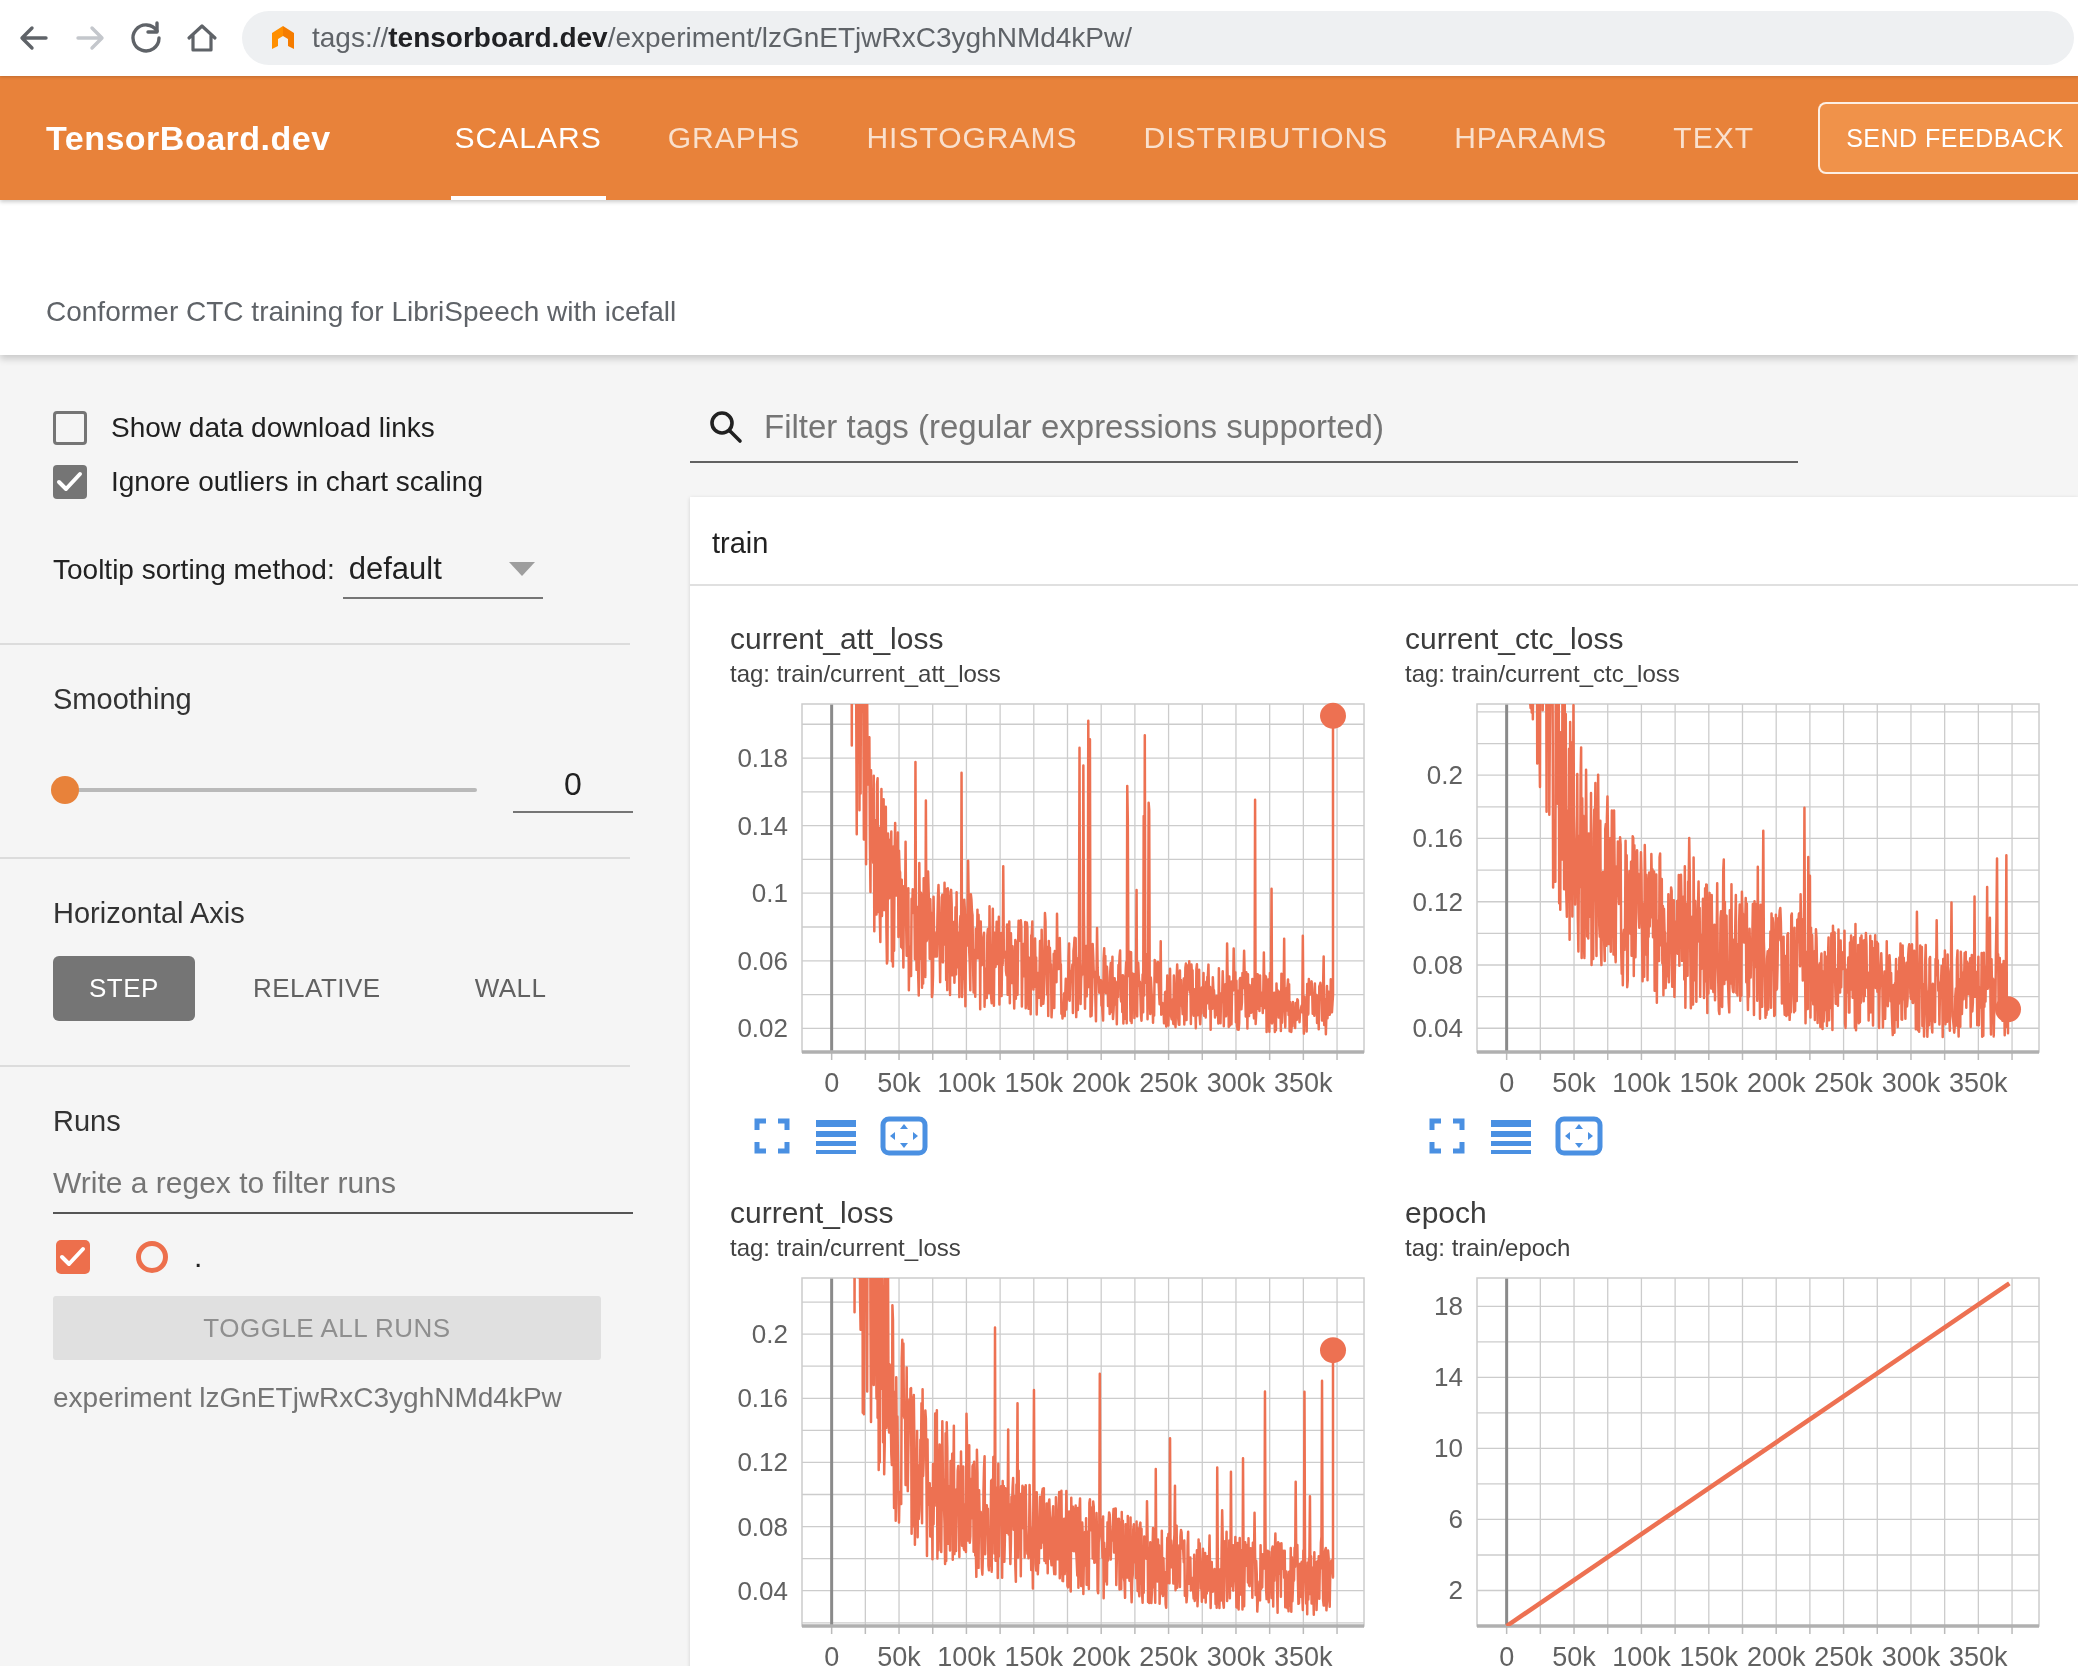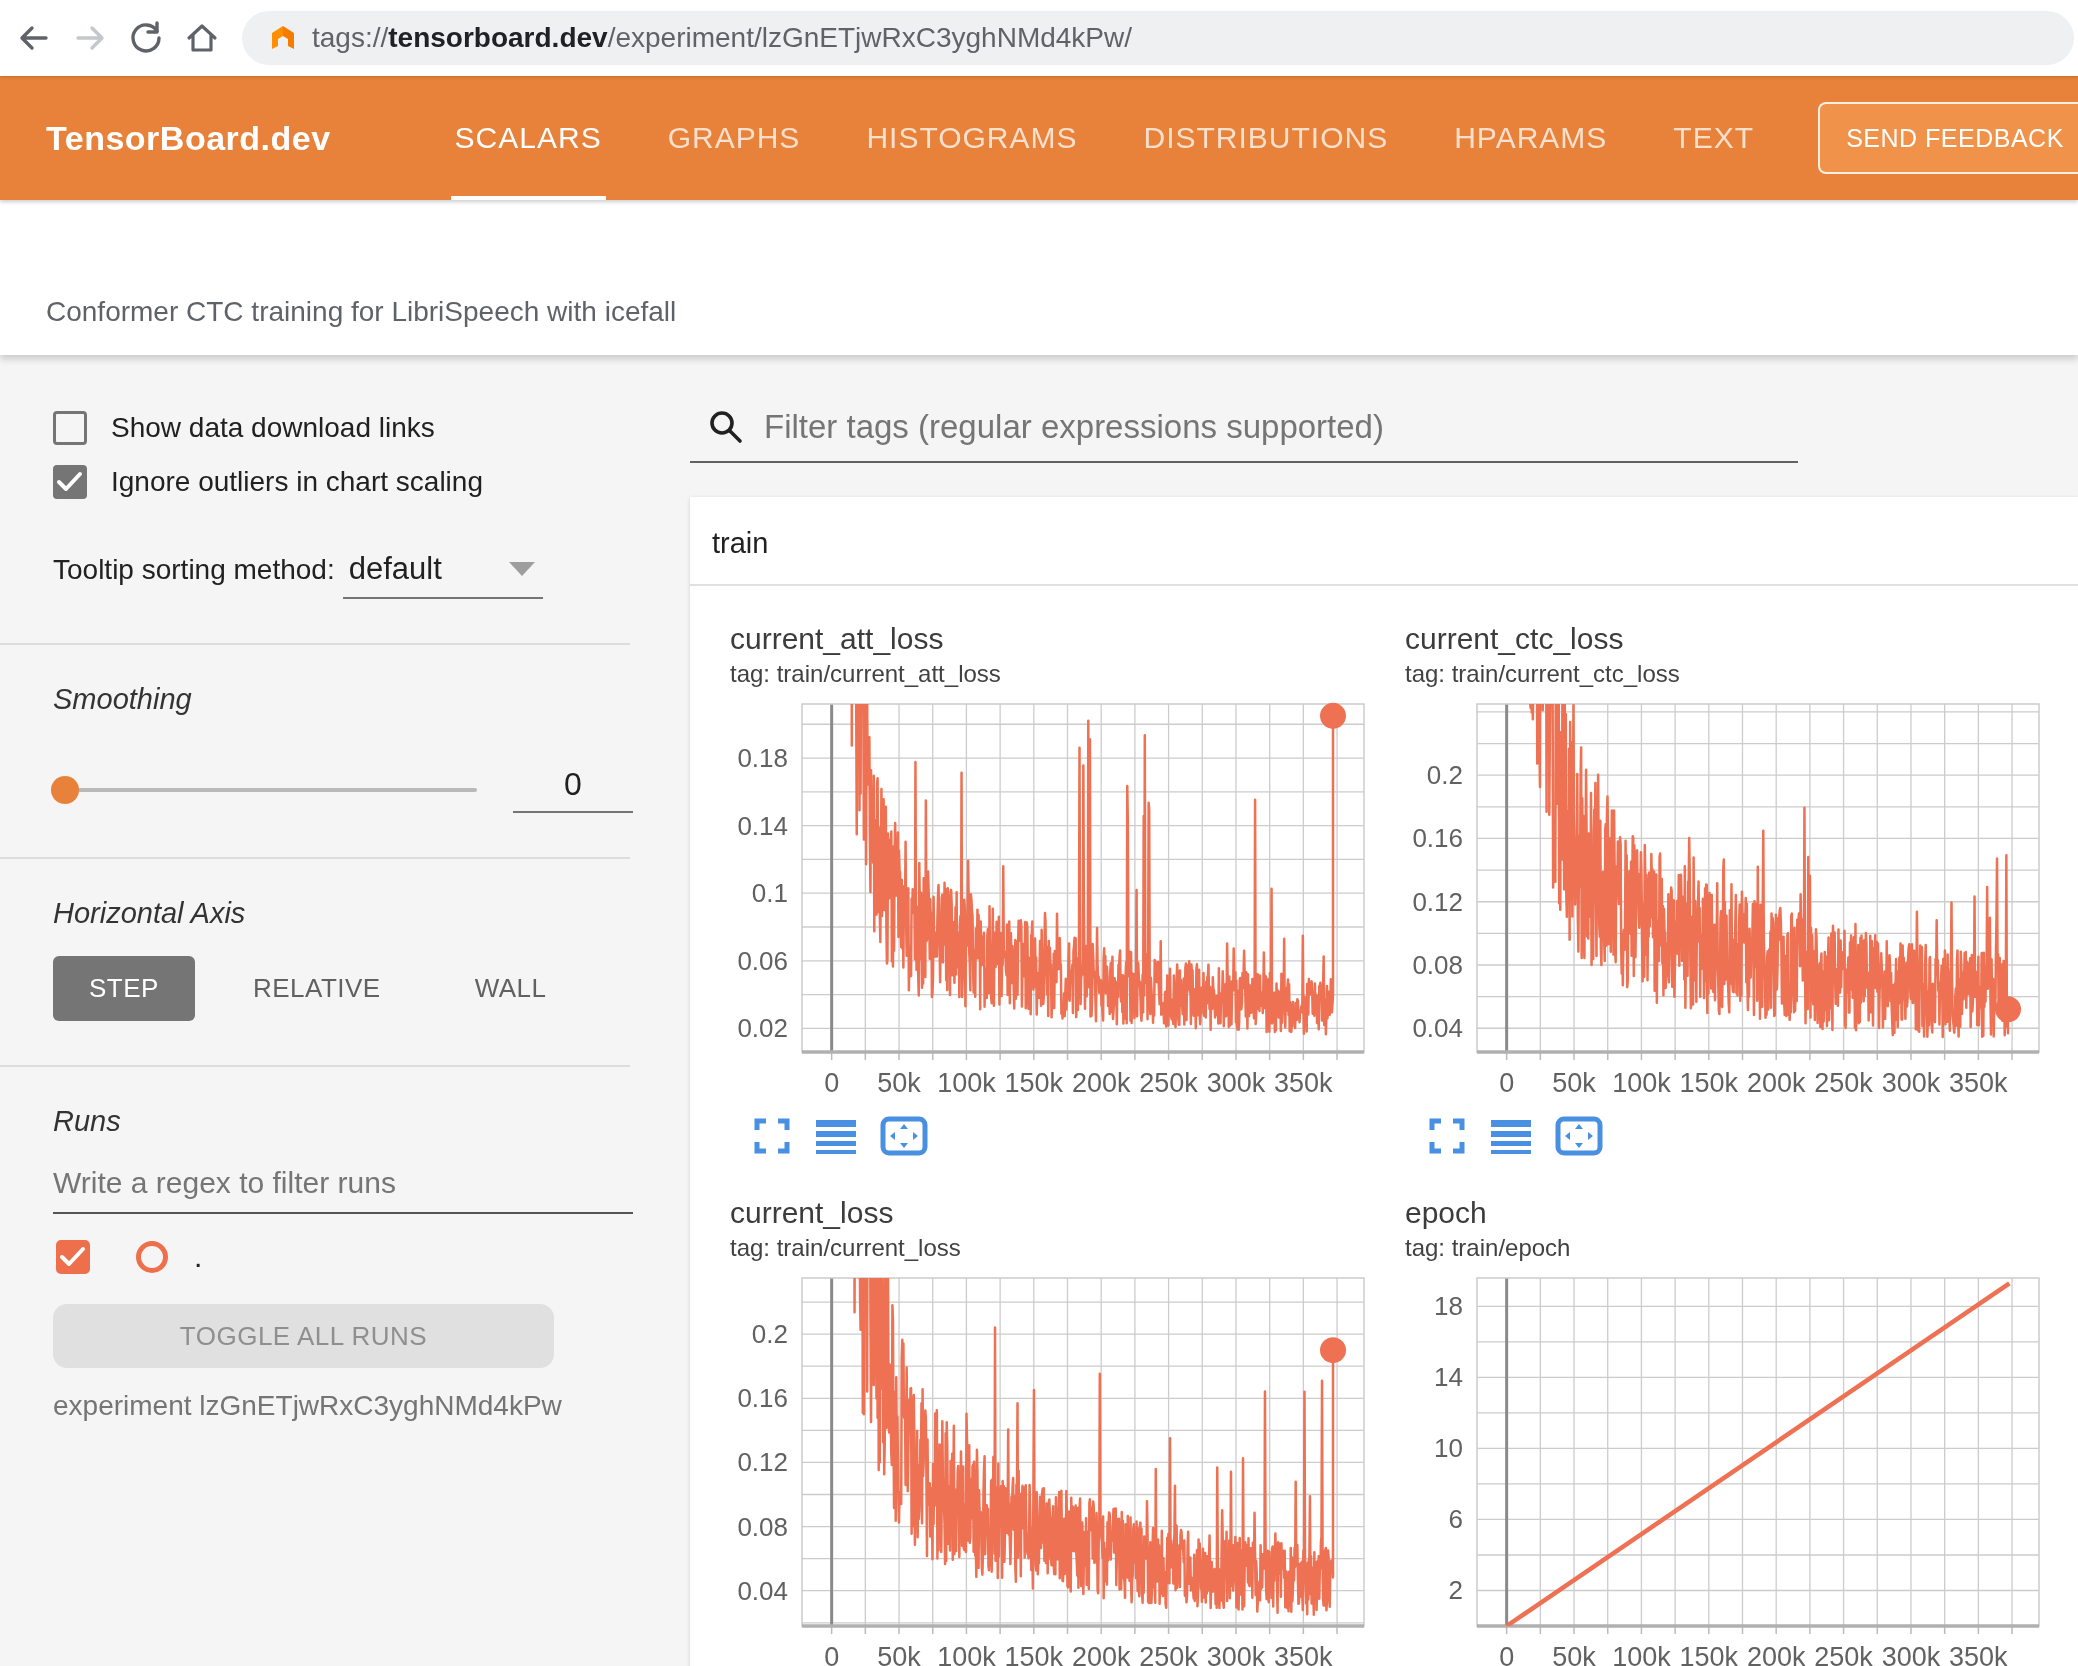"Smoothing" .section-title { font-style: italic -> none }
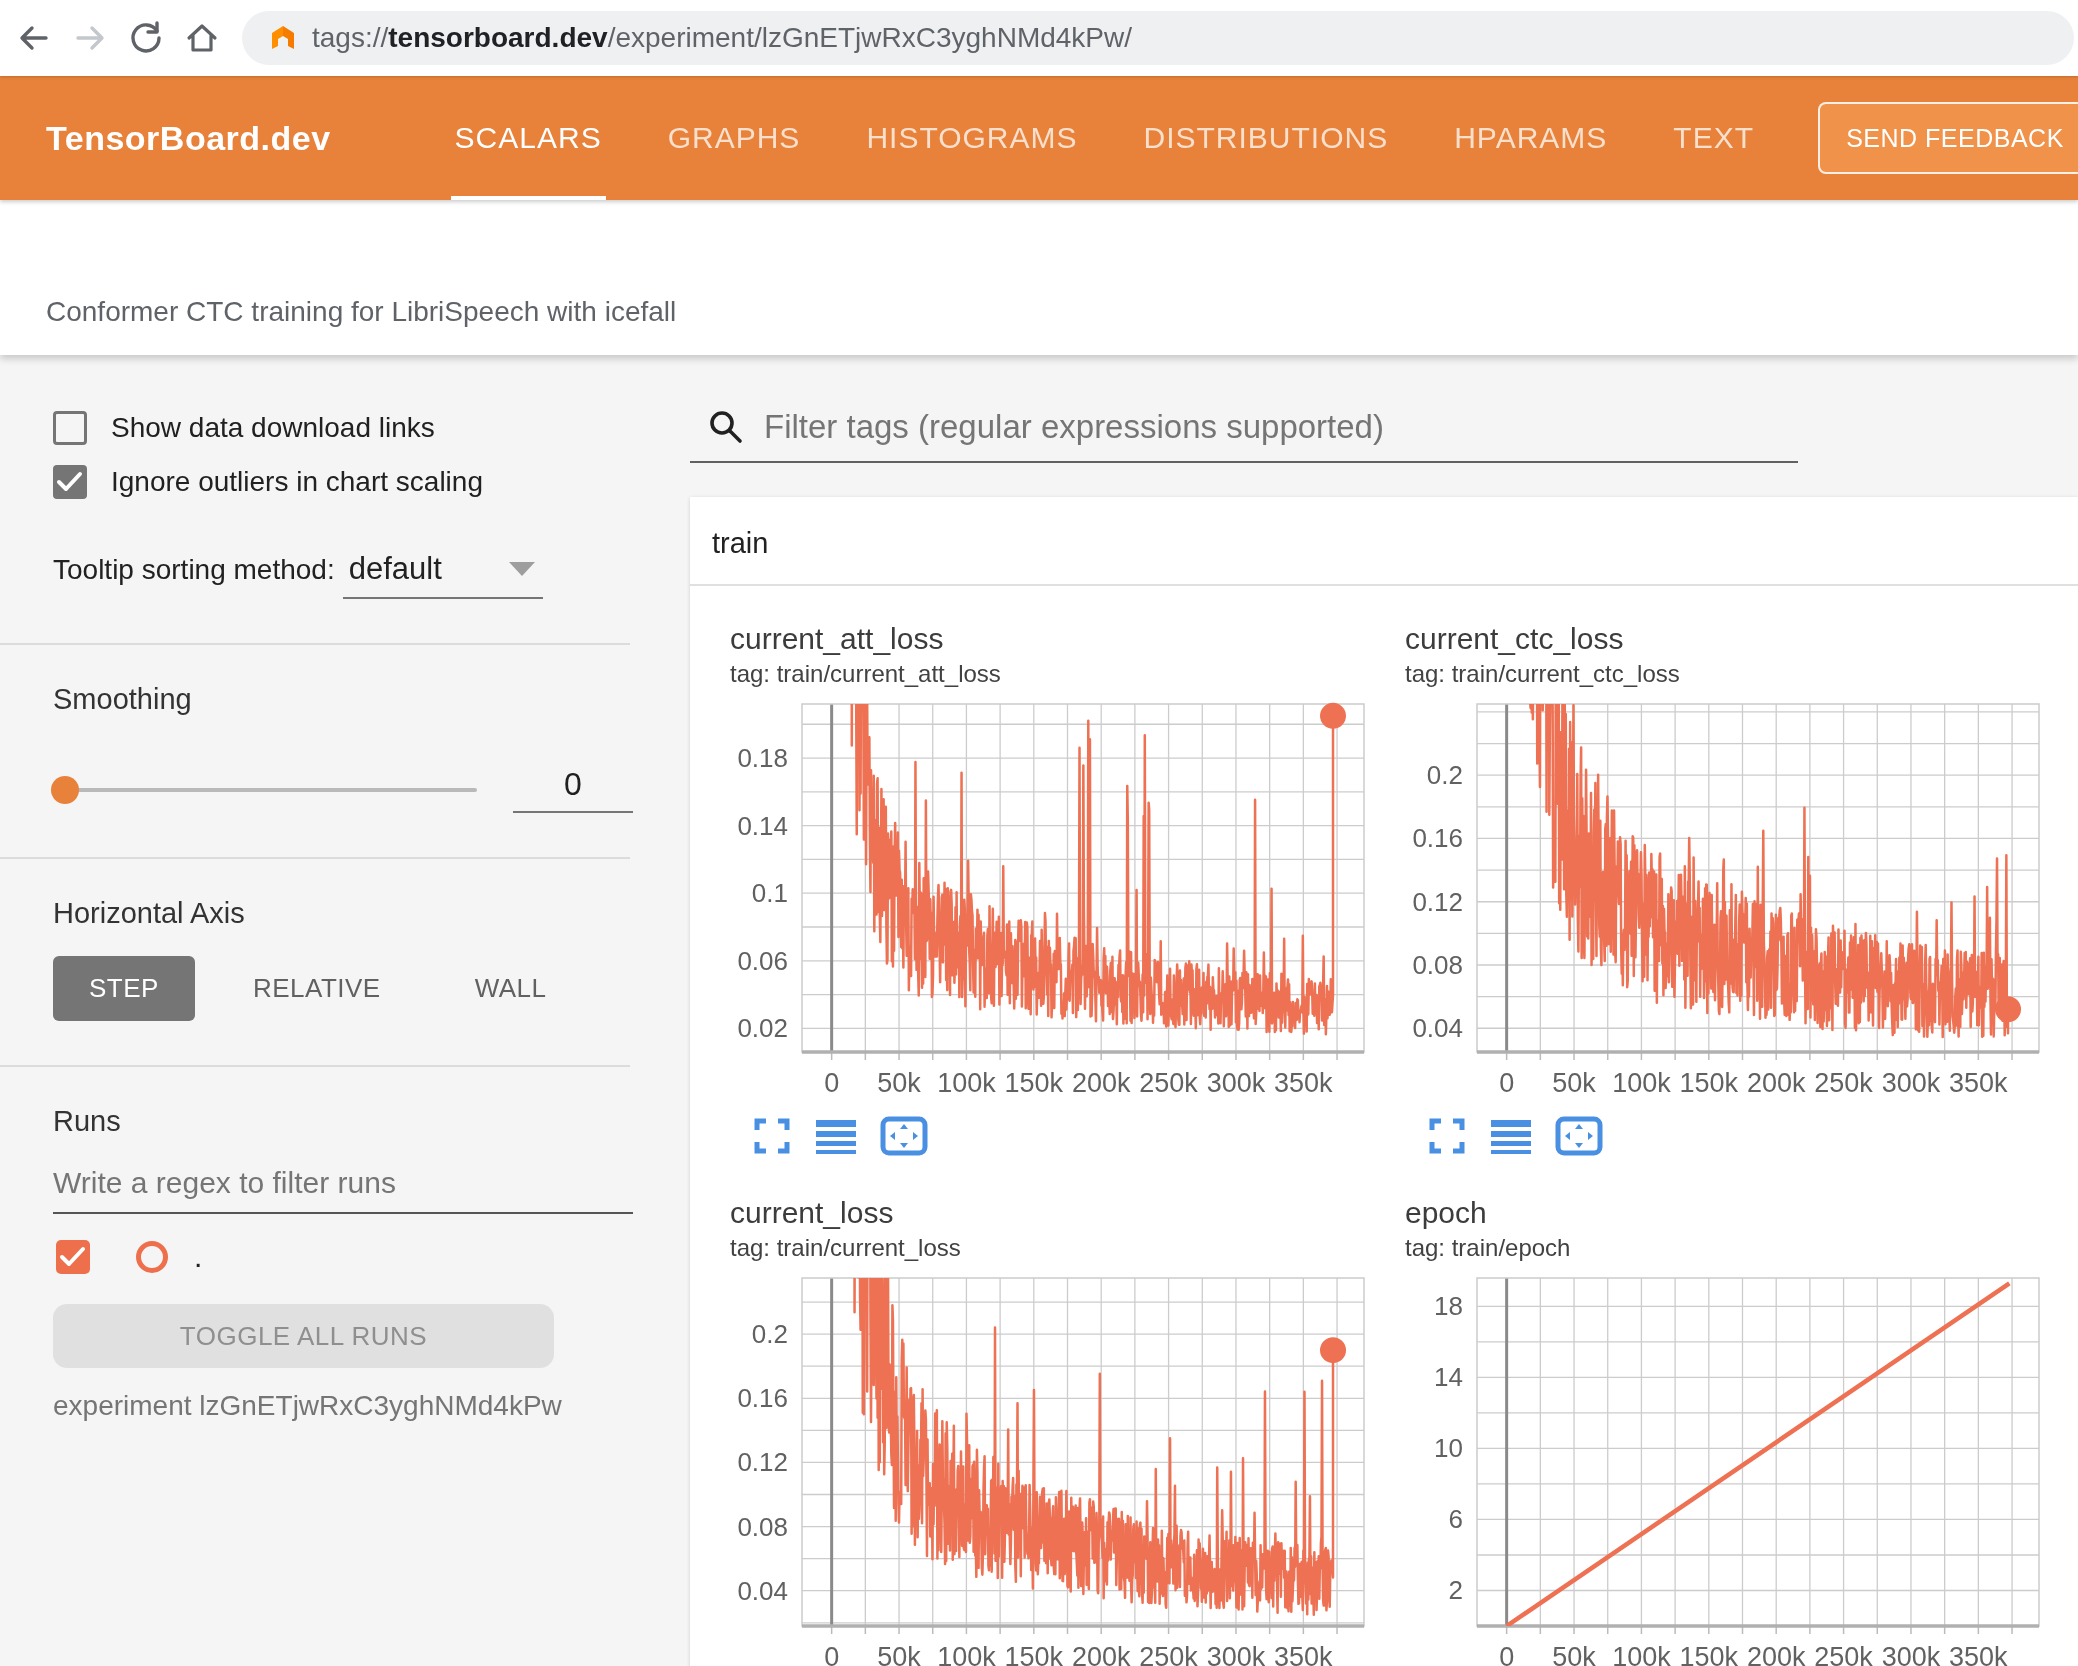"TOGGLE ALL RUNS" .toggle-all { border-radius: 14px -> 3px; margin: 30px 0 0 53px -> 22px 0 0 53px; width: 501px -> 548px }
